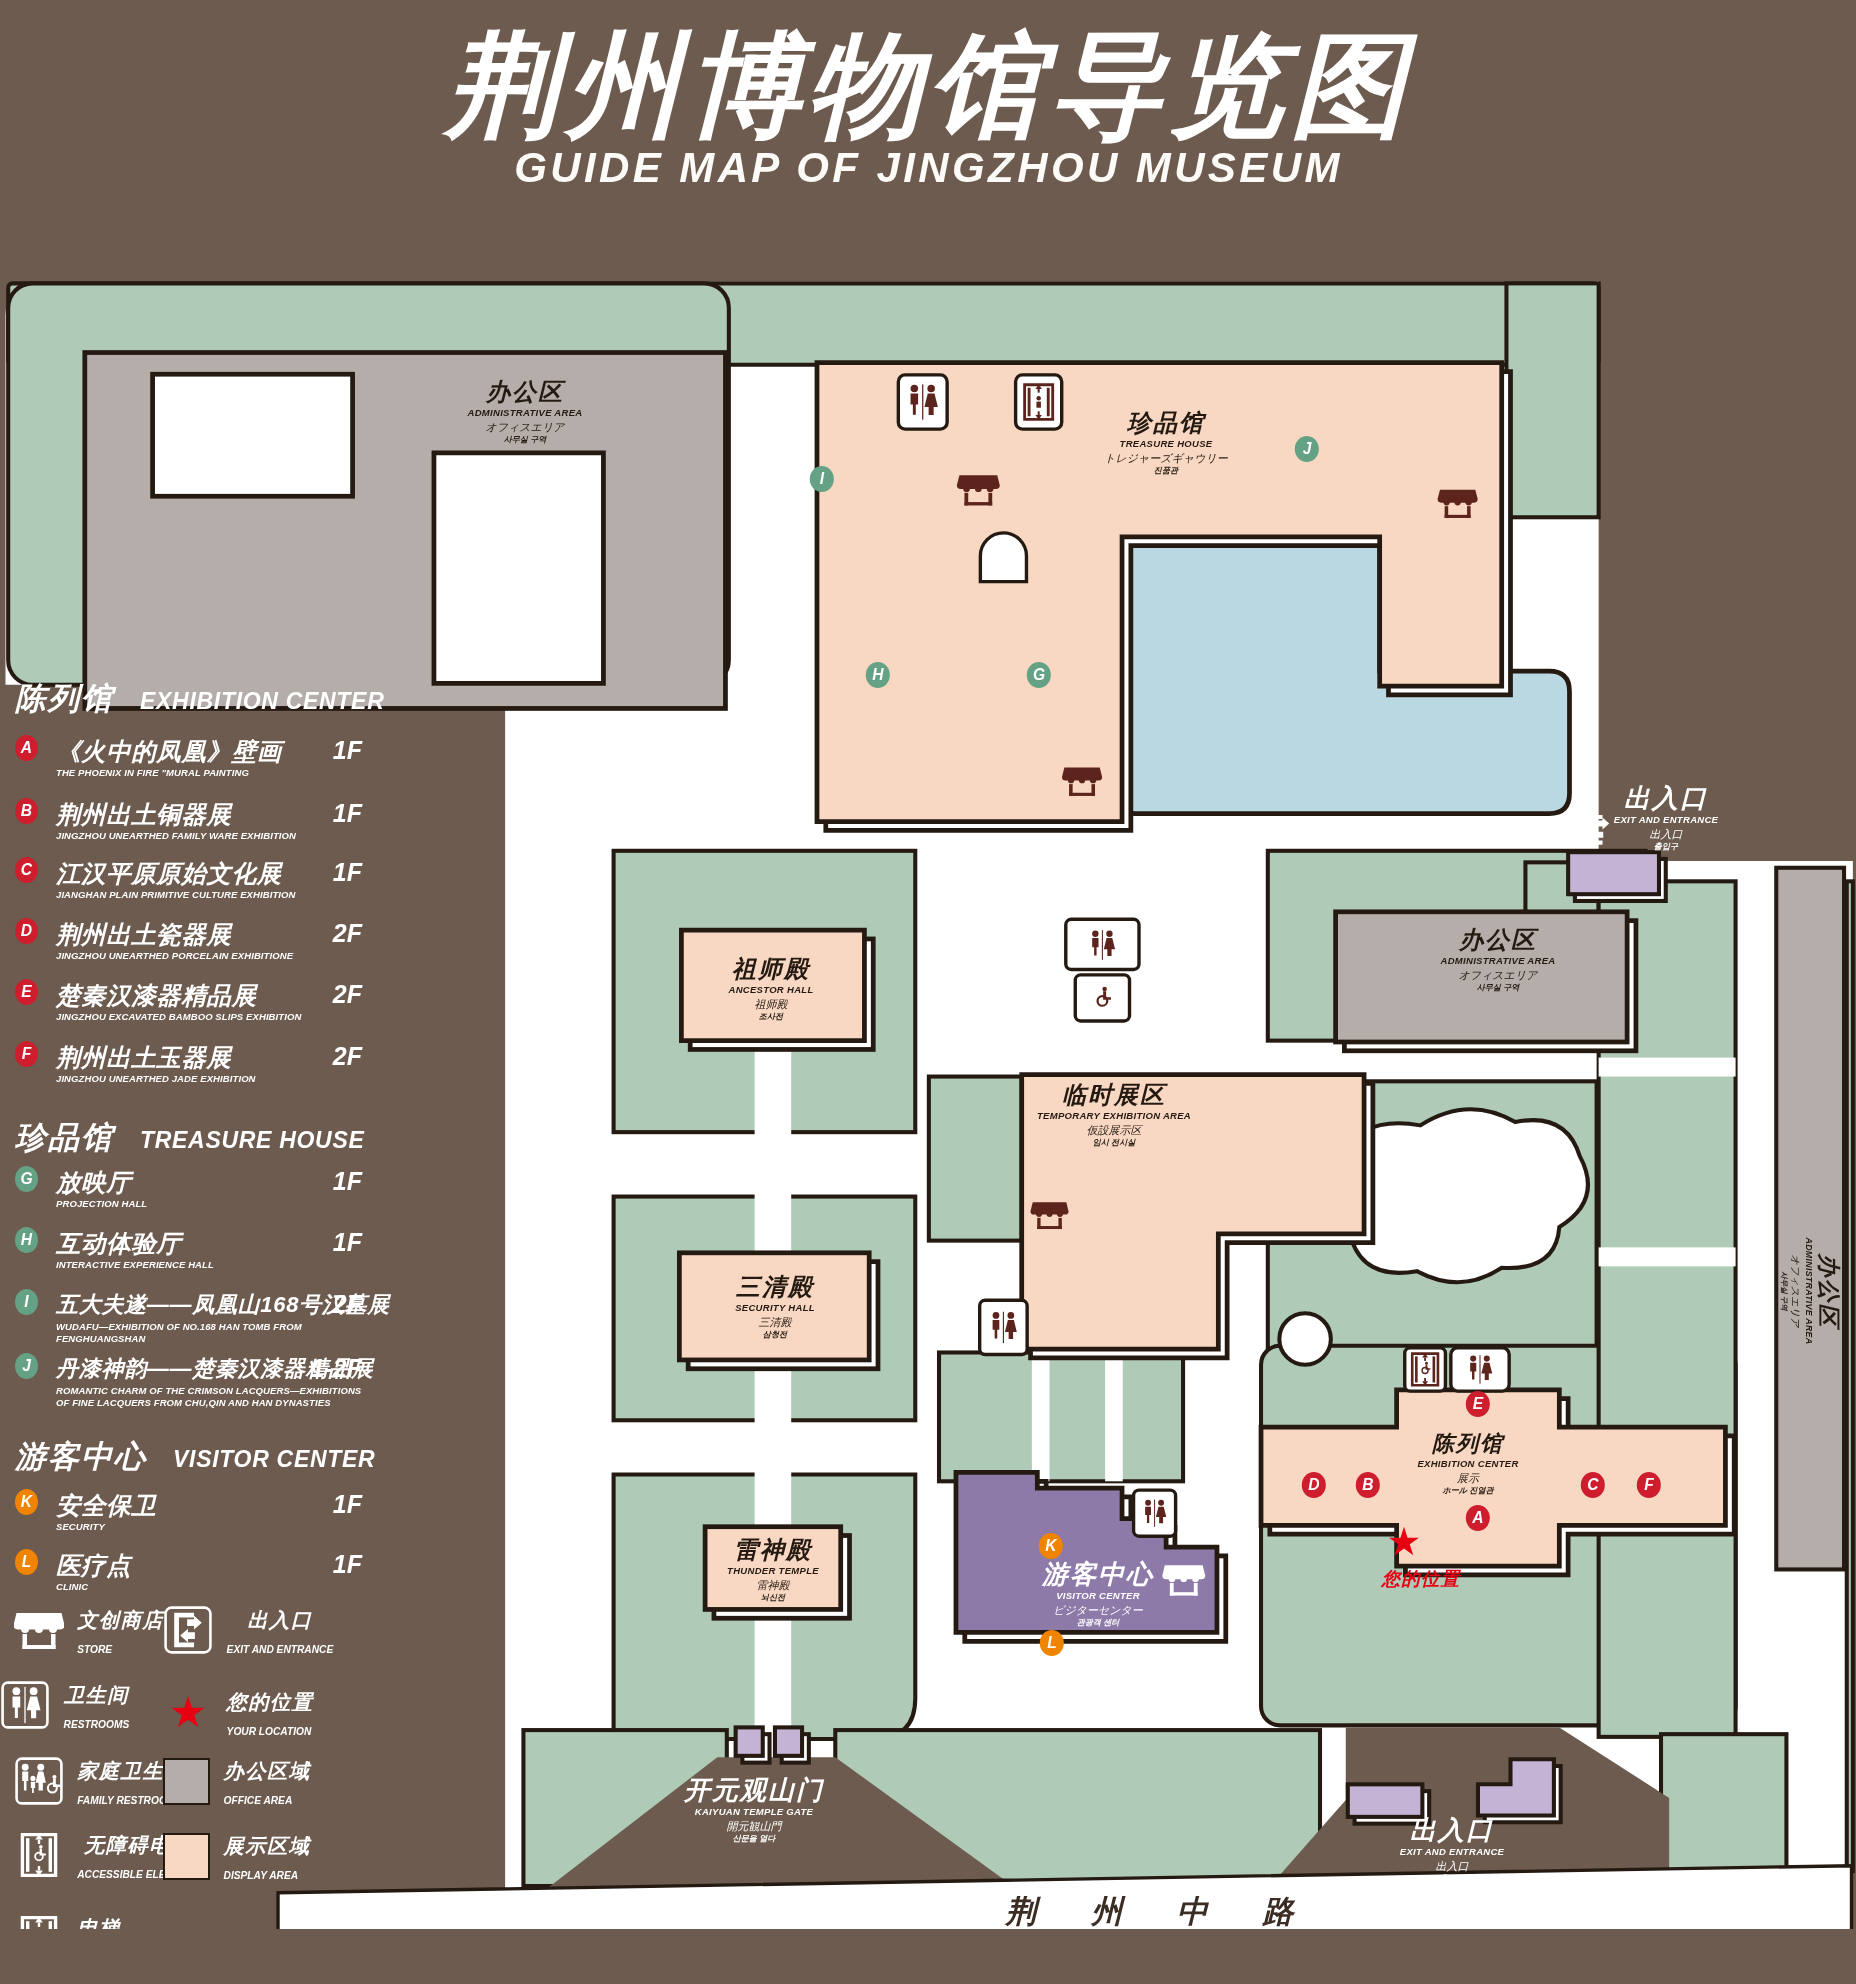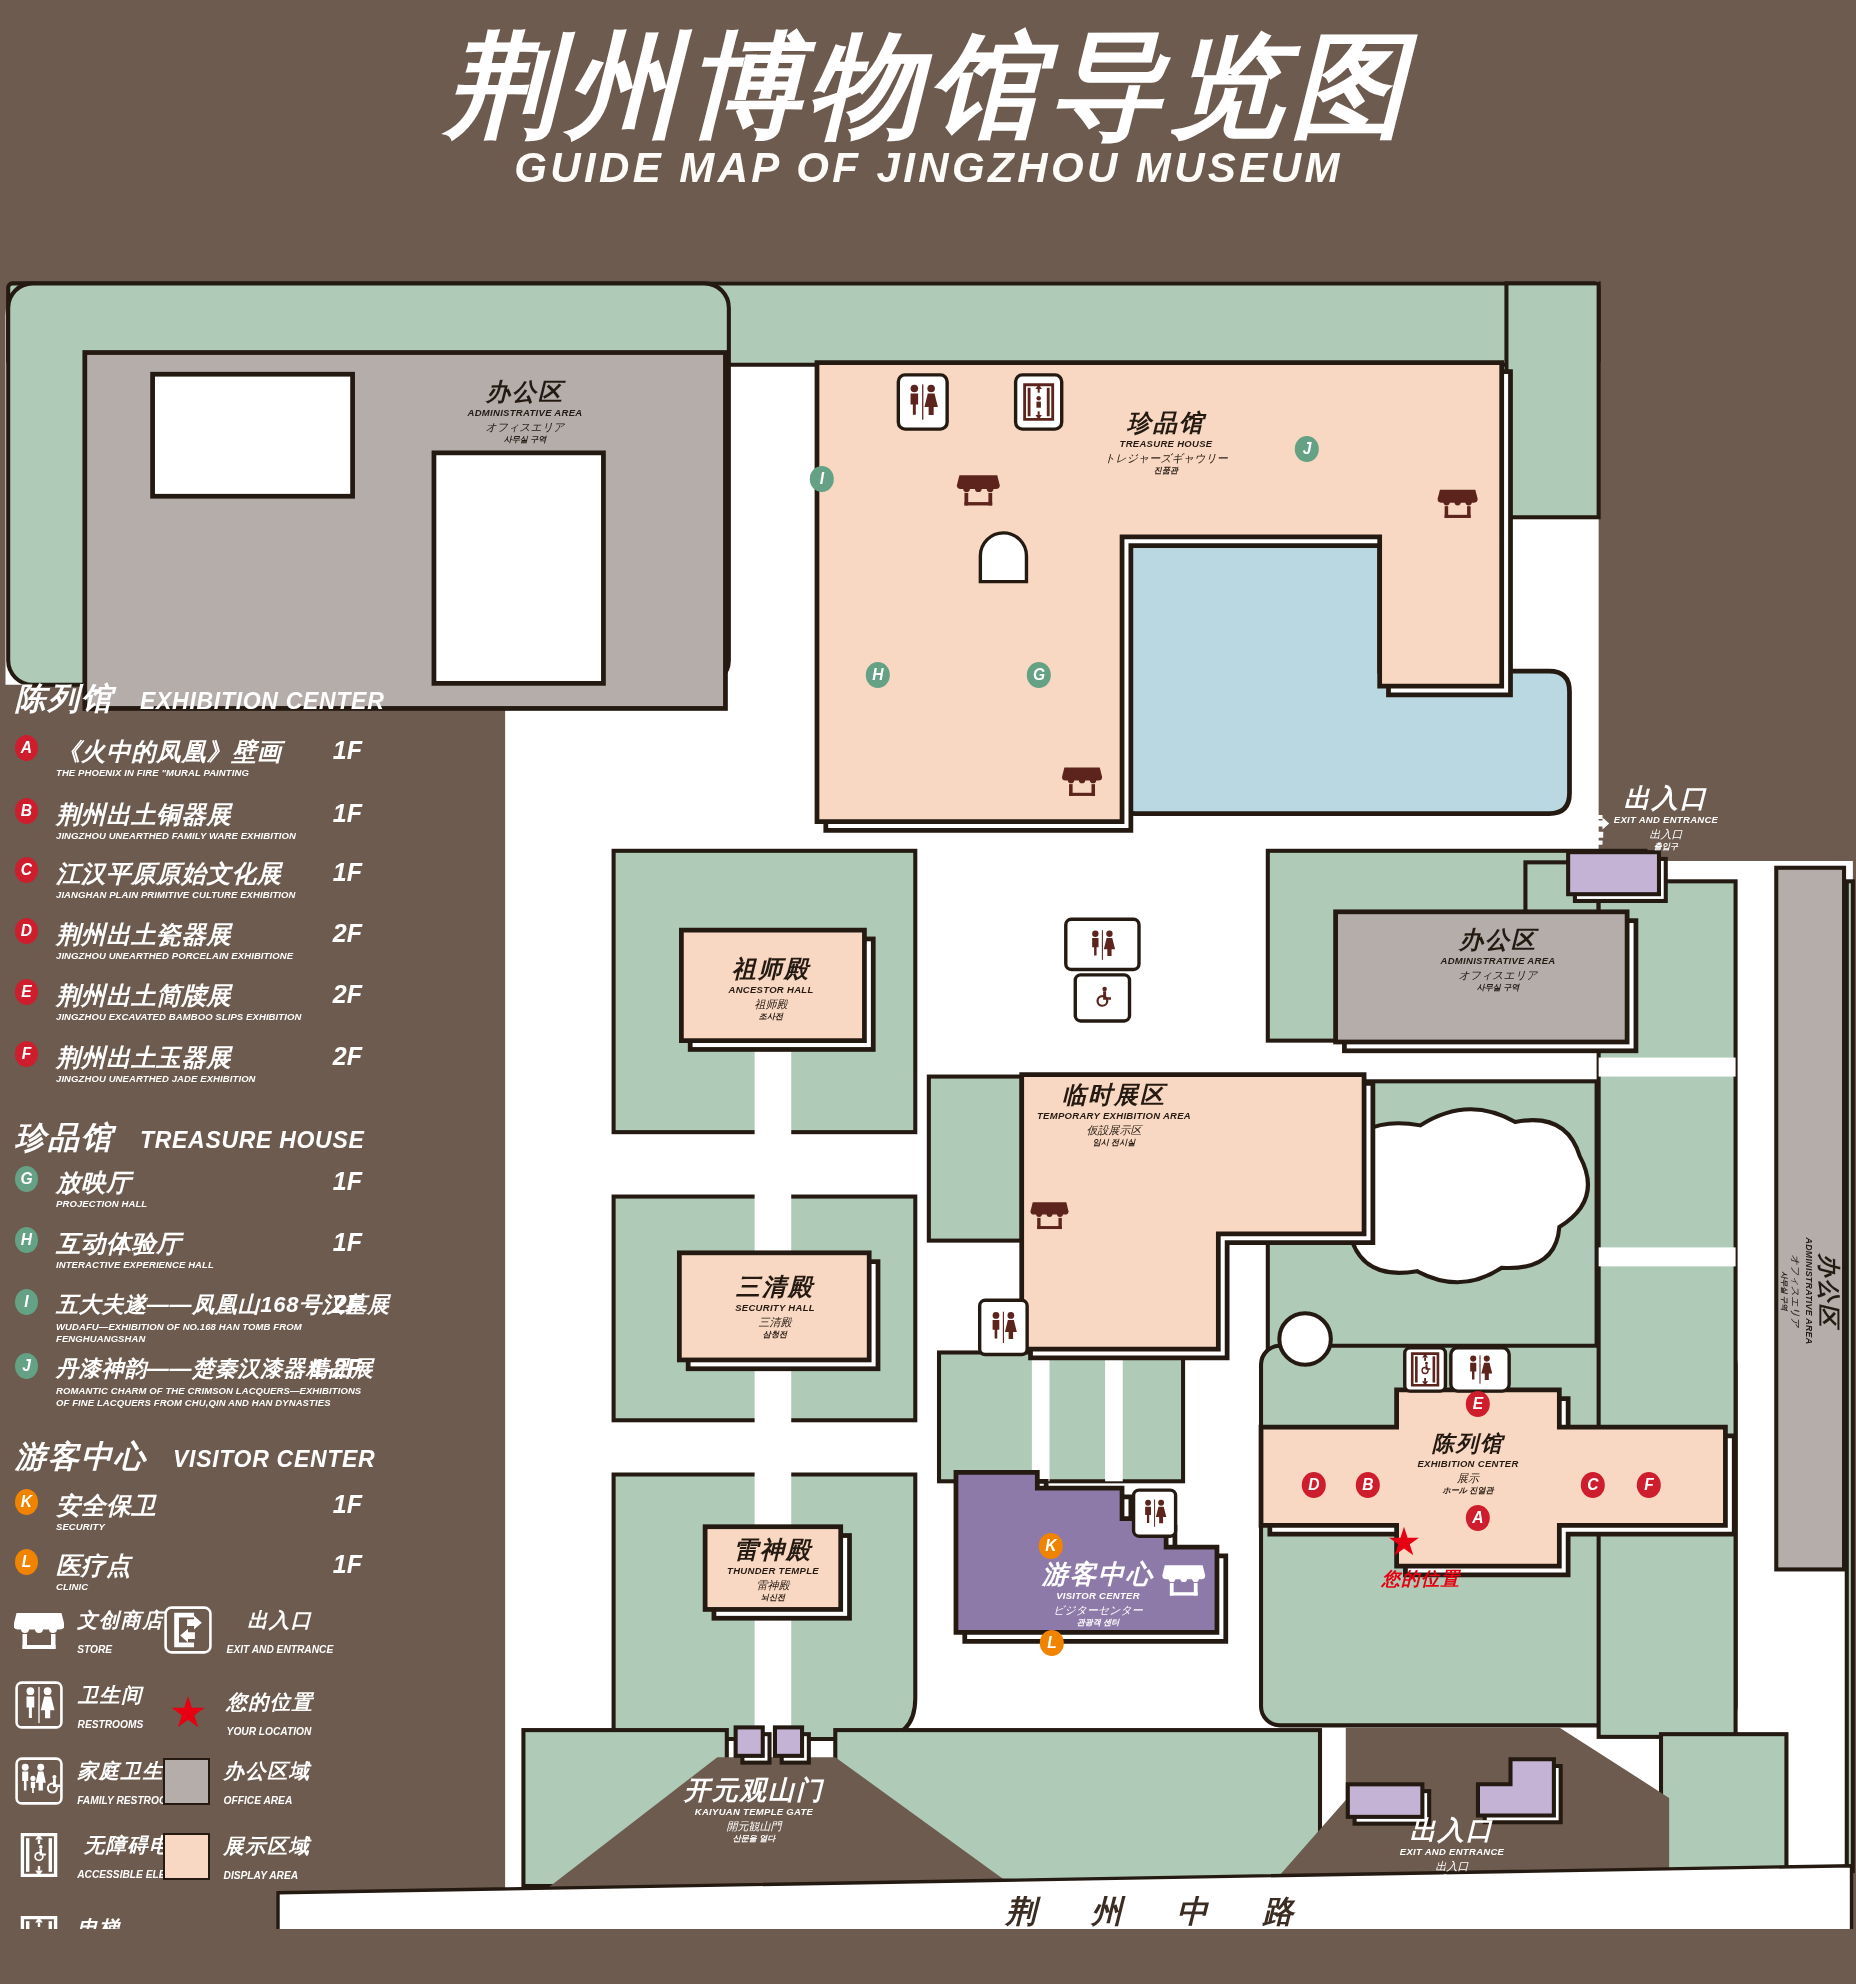"荆州出土简牍展" span.li-zh { text: 荆州出土简牍 -> 楚秦汉漆器精品 }
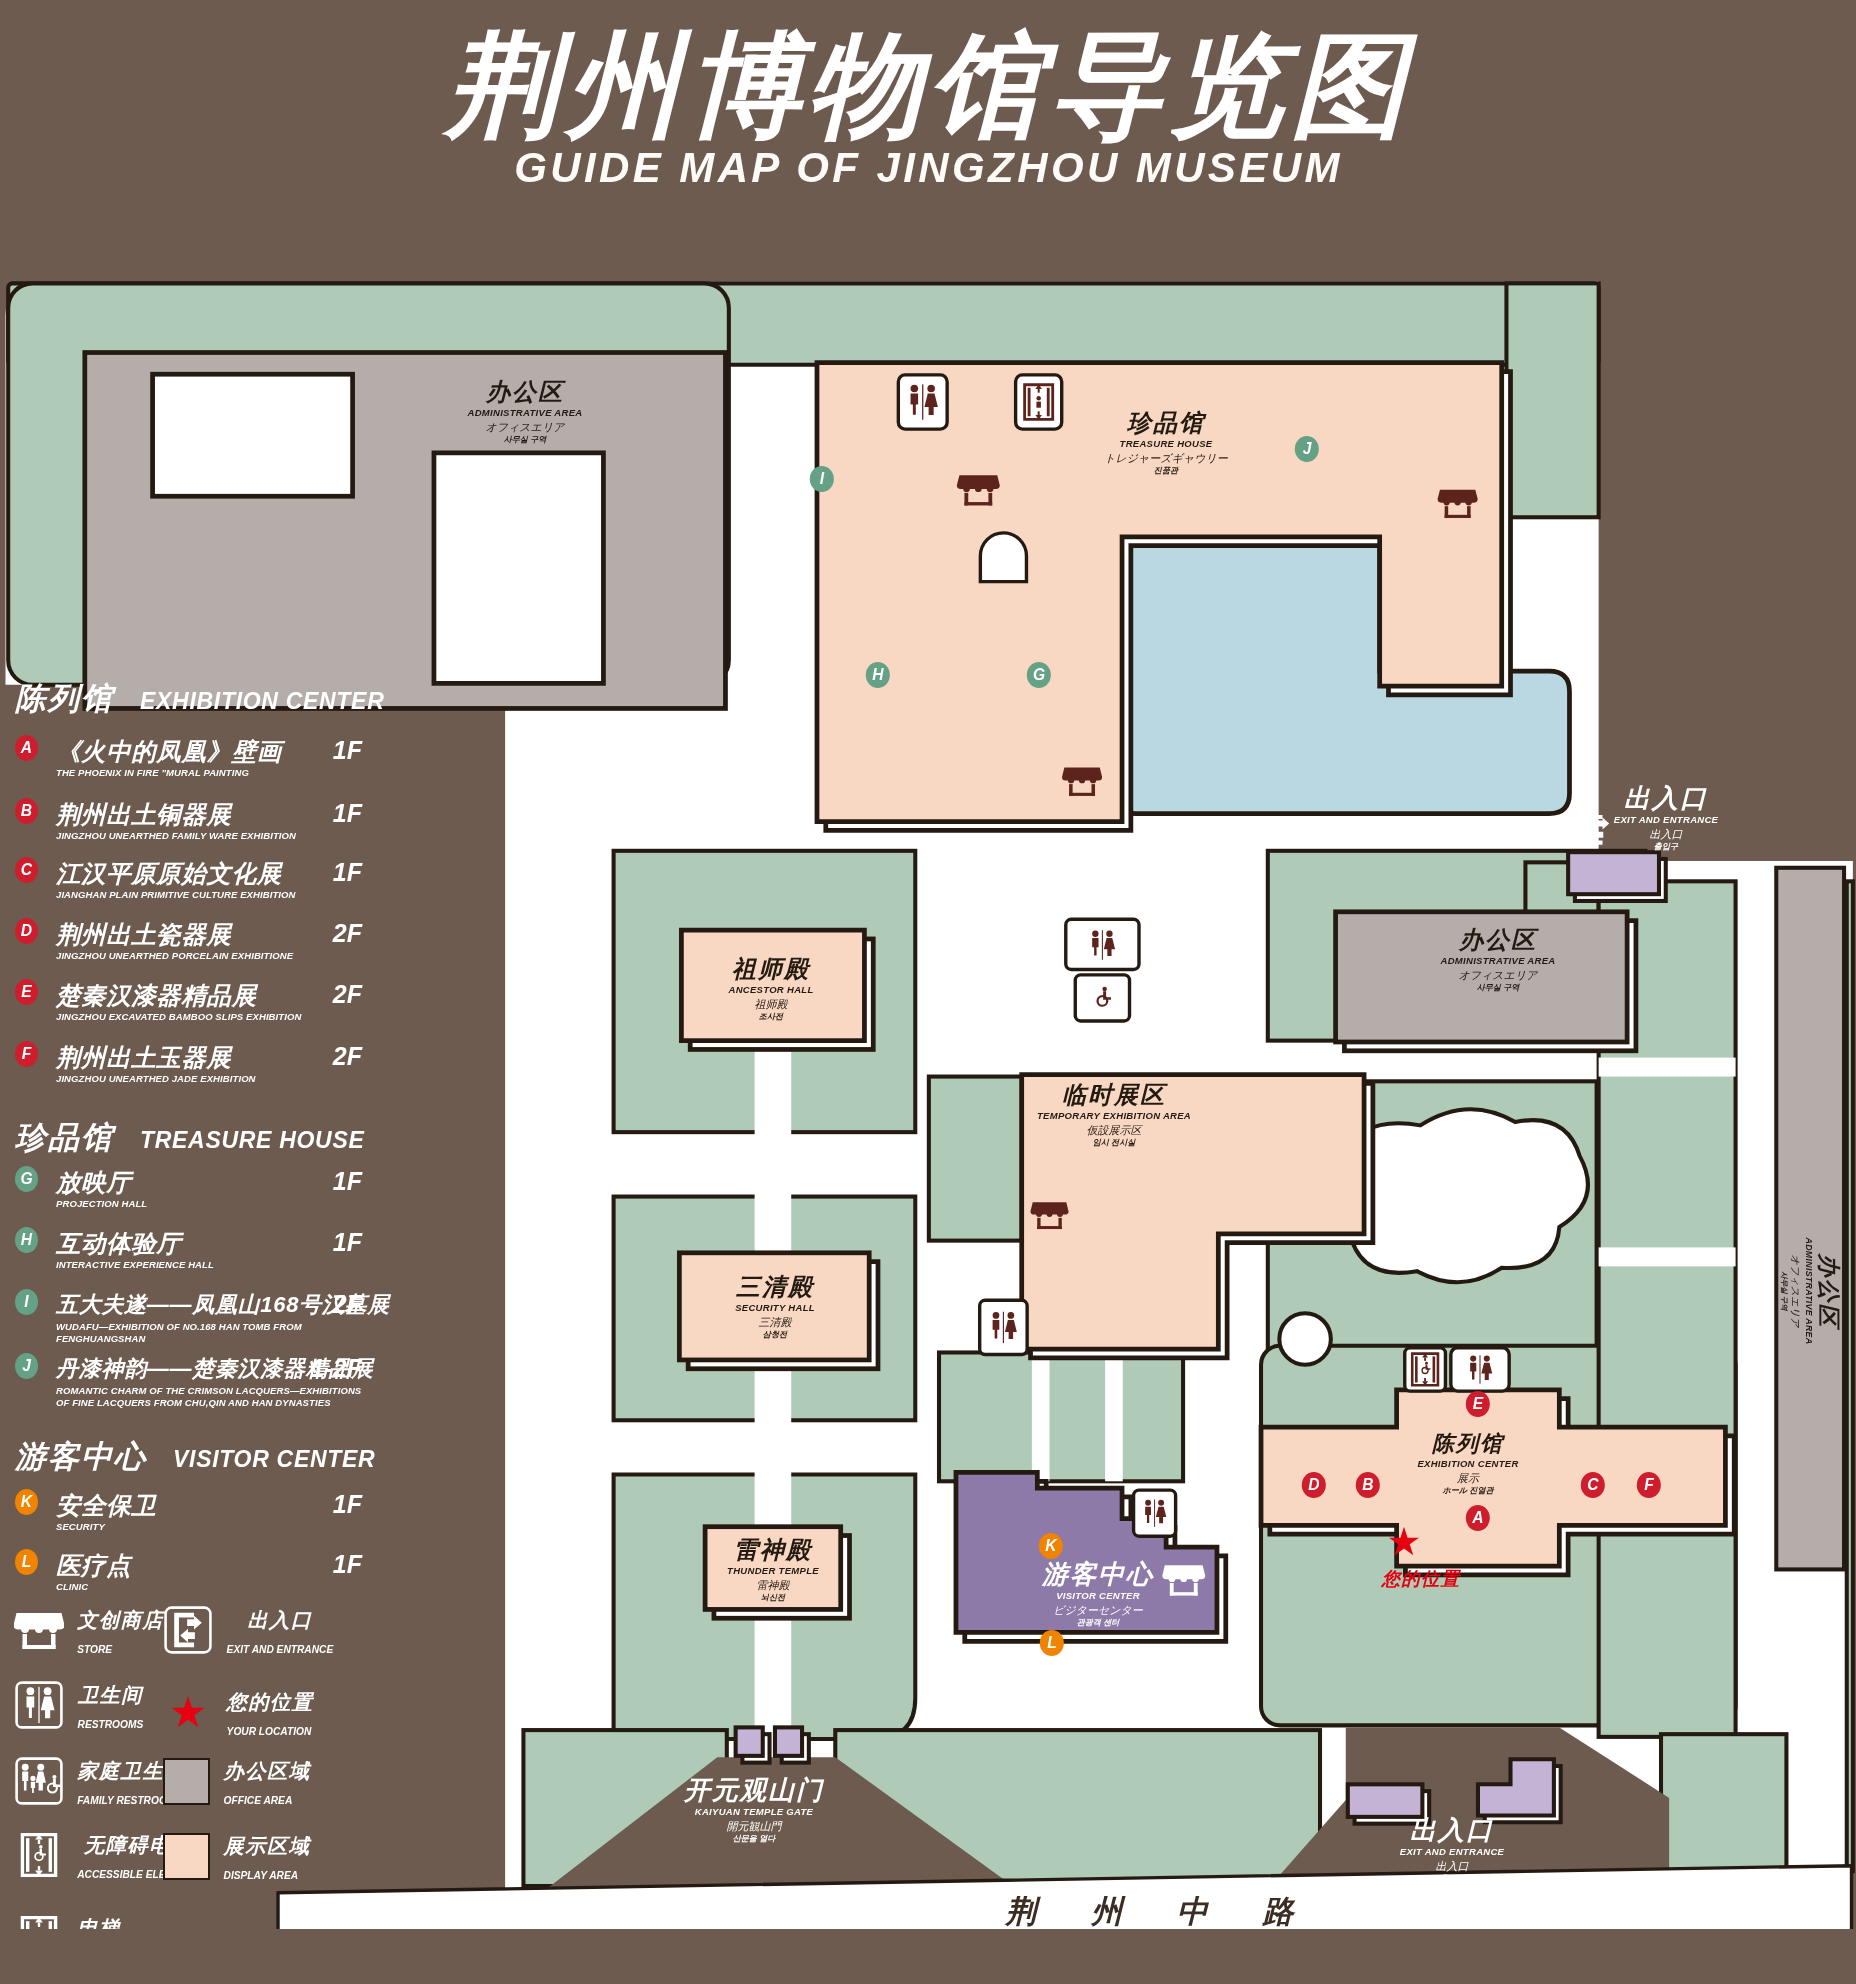"卫生间" div.leg-sym { left: 14px -> 0 }
